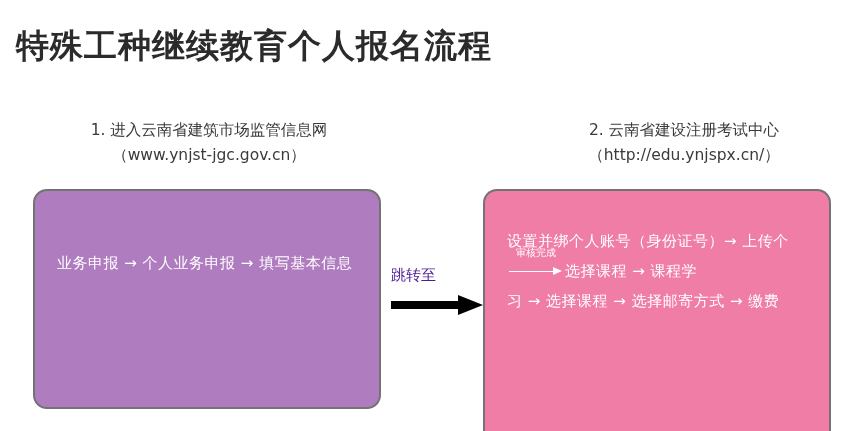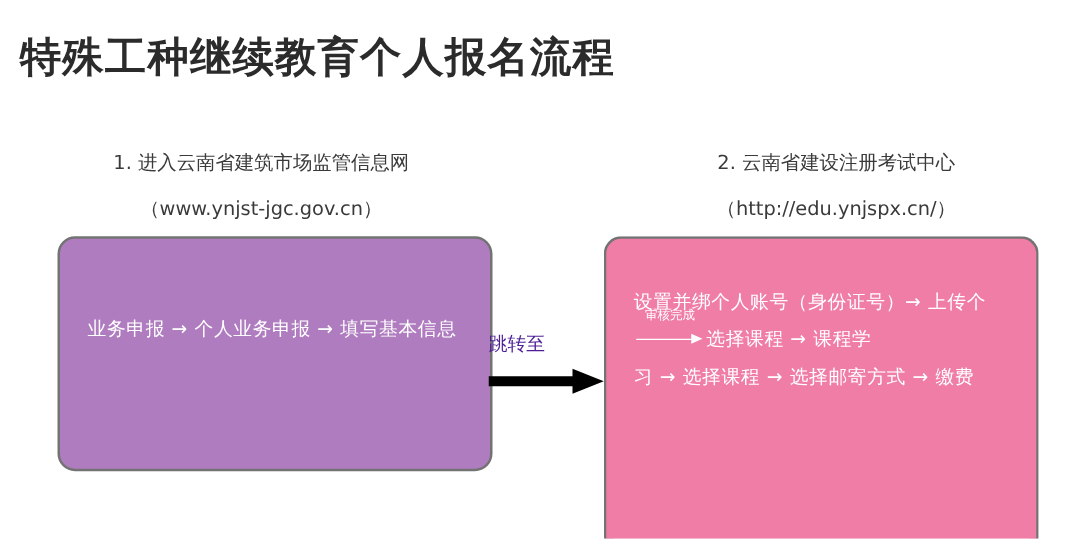"2. 云南省建设注册考试中心" #caption-right { left: 495px -> 510px }
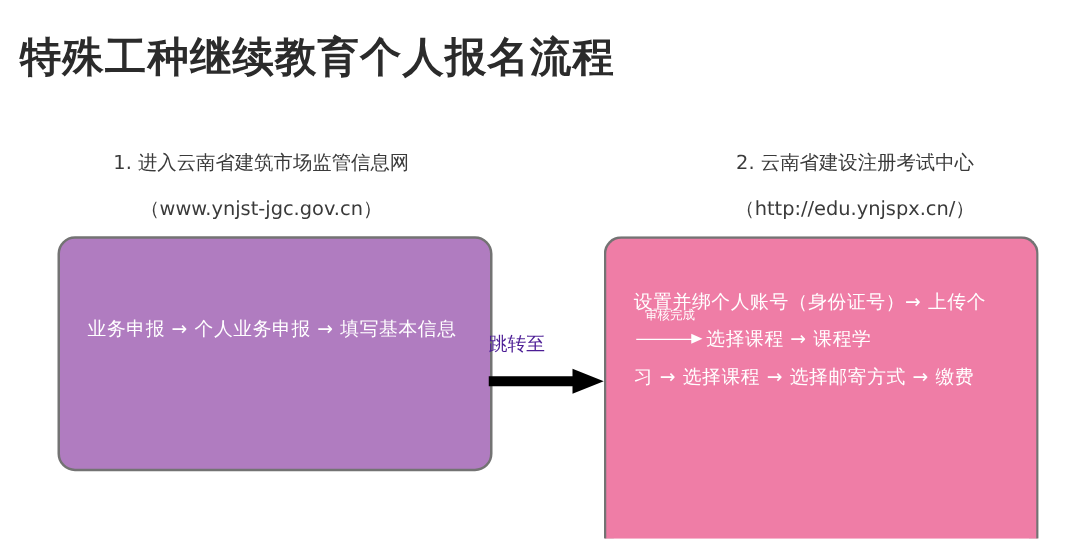"（www.ynjst-jgc.gov.cn）" .caption .cap-line2 { margin-top: 12px -> none }
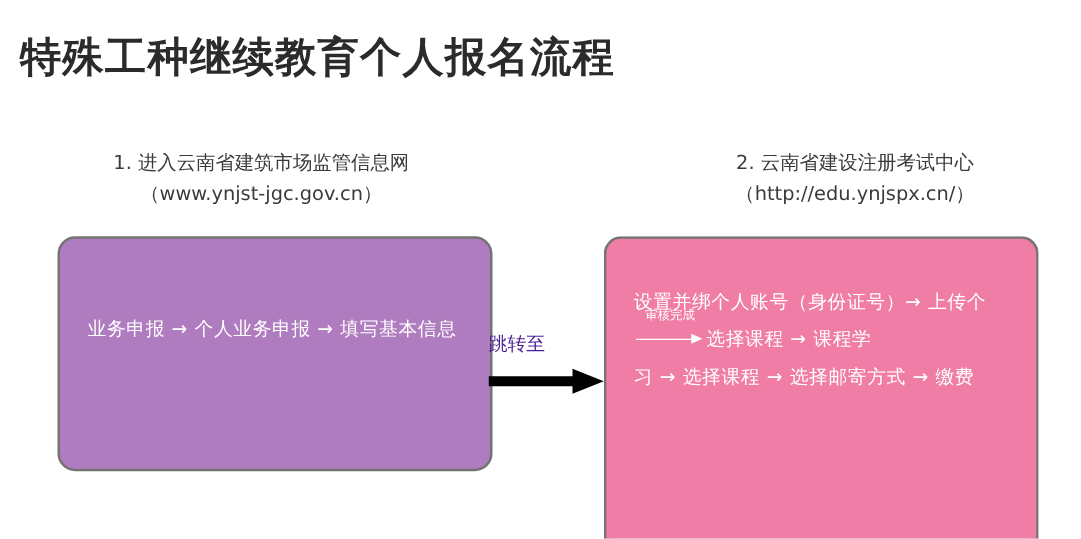"业务申报 → 个人业务申报 → 填写基本信息" #box-left { height: 188px -> 220px; left: 46px -> 33px }
